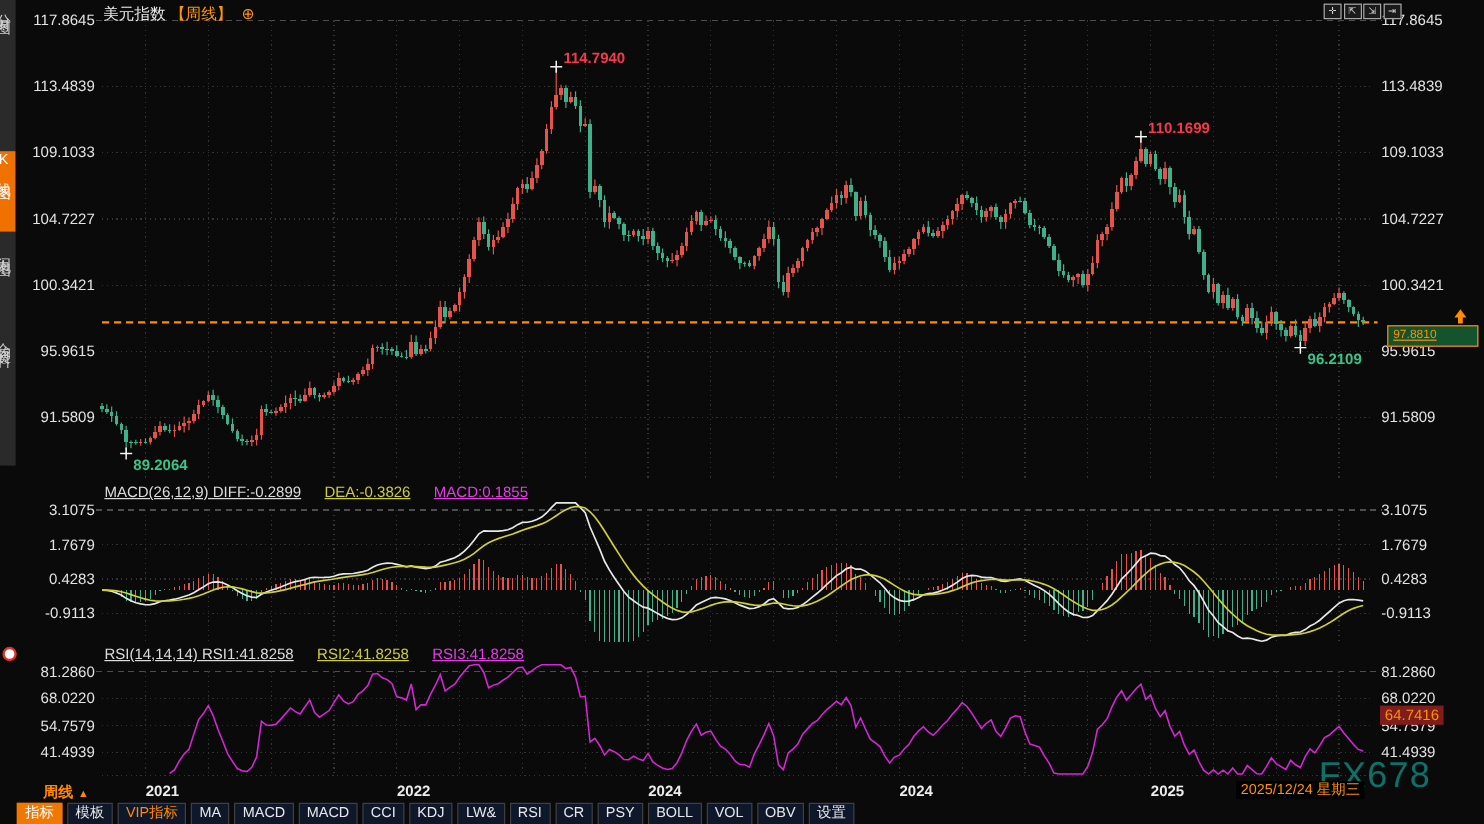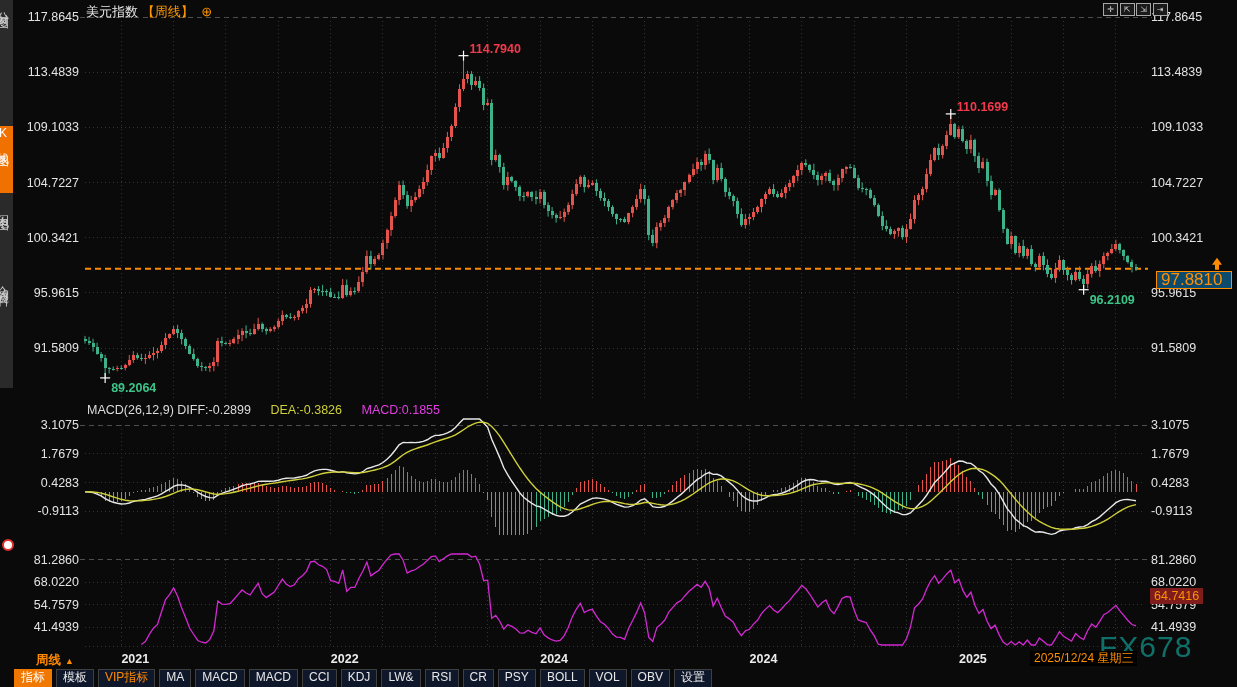"97.8810" .pricetag { background: #0c4a6e -> #14532d; font-size: 17px -> 10px; text-decoration: none -> underline }
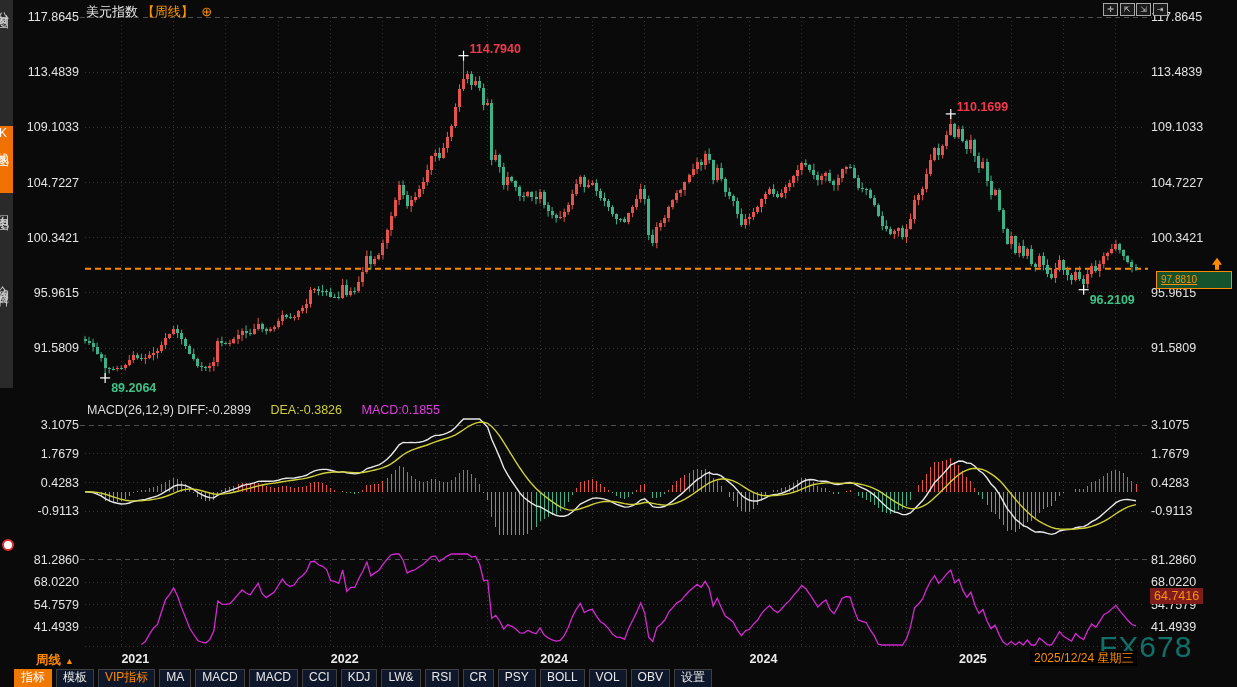"MACD(26,12,9) DIFF:-0.2899" .panerow span { text-decoration: none -> underline }
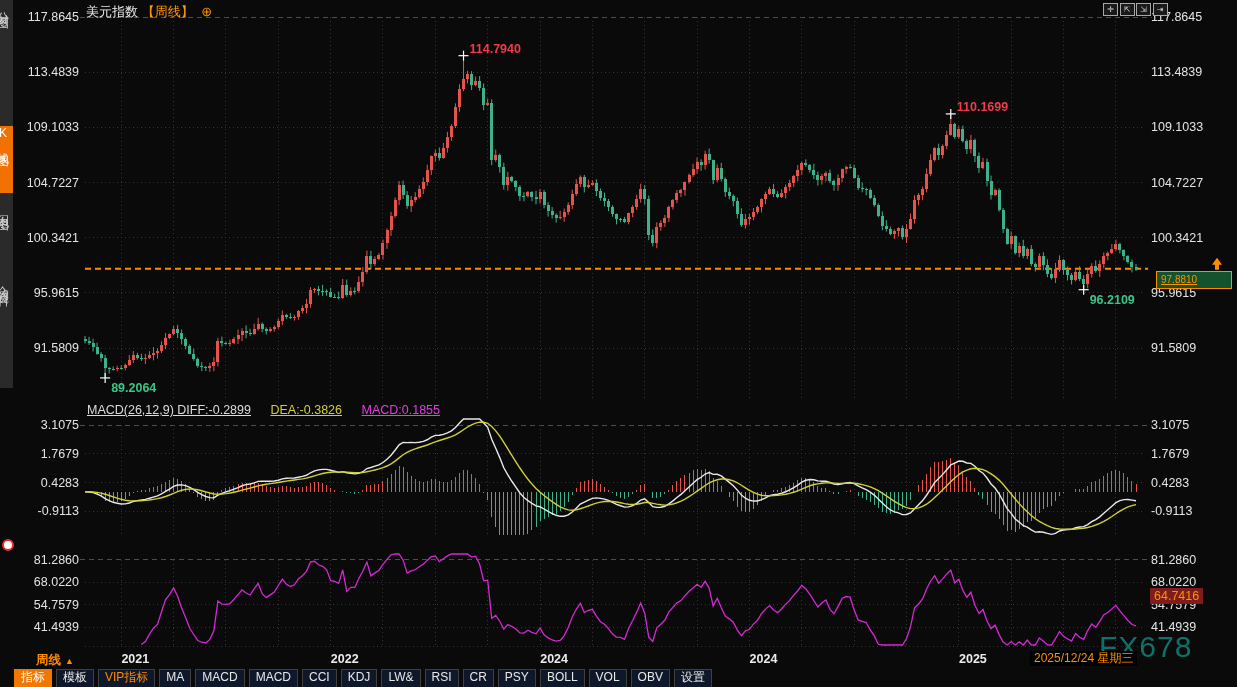"RSI(14,14,14) RSI1:41.8258 RSI2:41.8258" div.panerow { html: none -> <div> <span>RSI(14,14,14) RSI1:41.8258</span> <span>RSI2:41.8258</span> <span>RSI3:41.8258</span> </div> }
